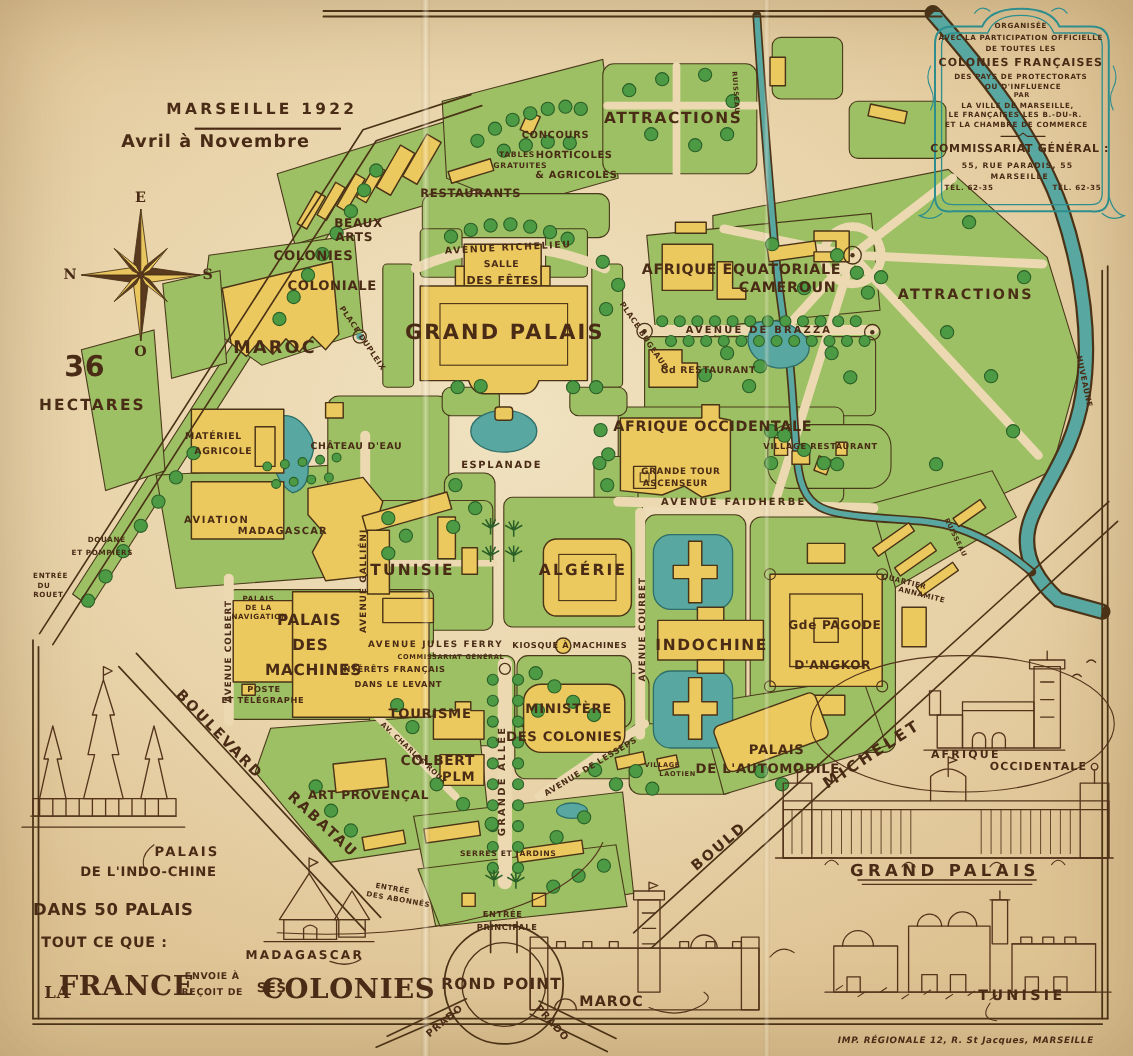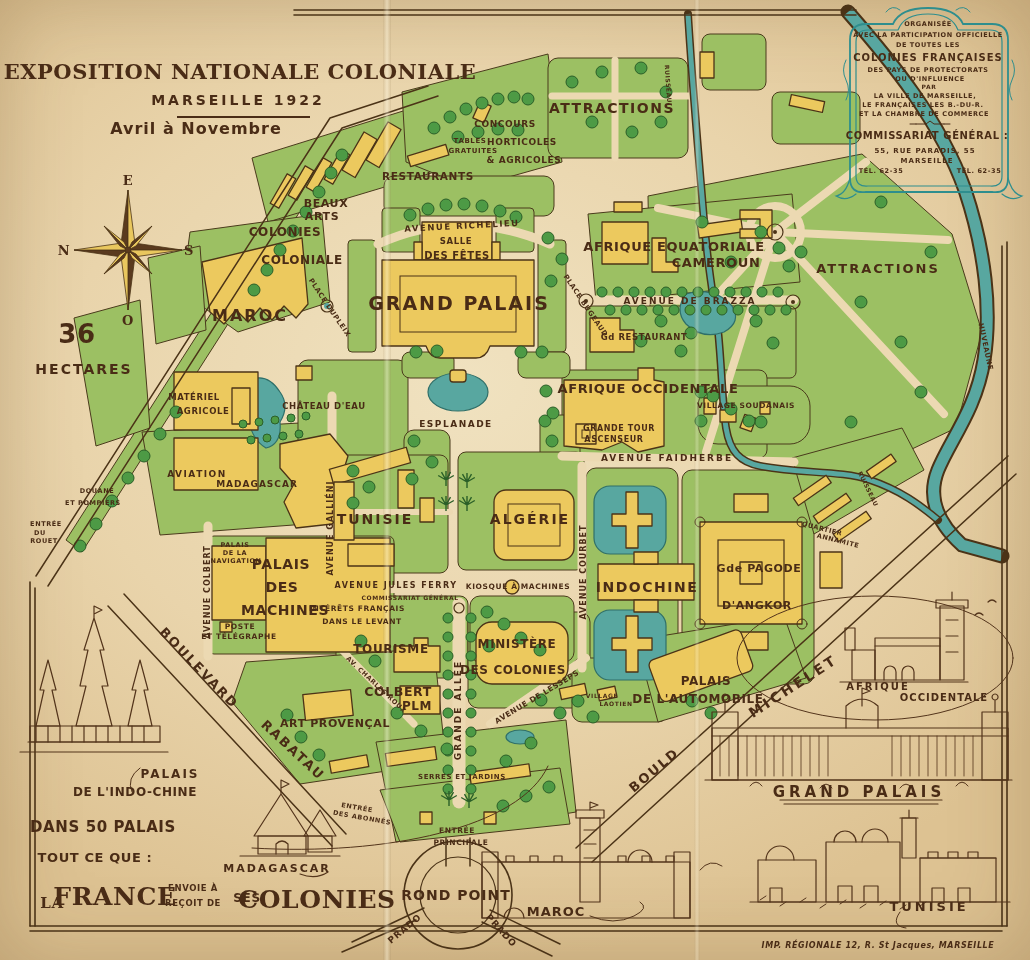"EXPOSITION NATIONALE COLONIALE" div.lbl { html: <div>EXPOSITION NATIONALE COLONIALE</div> -> none }
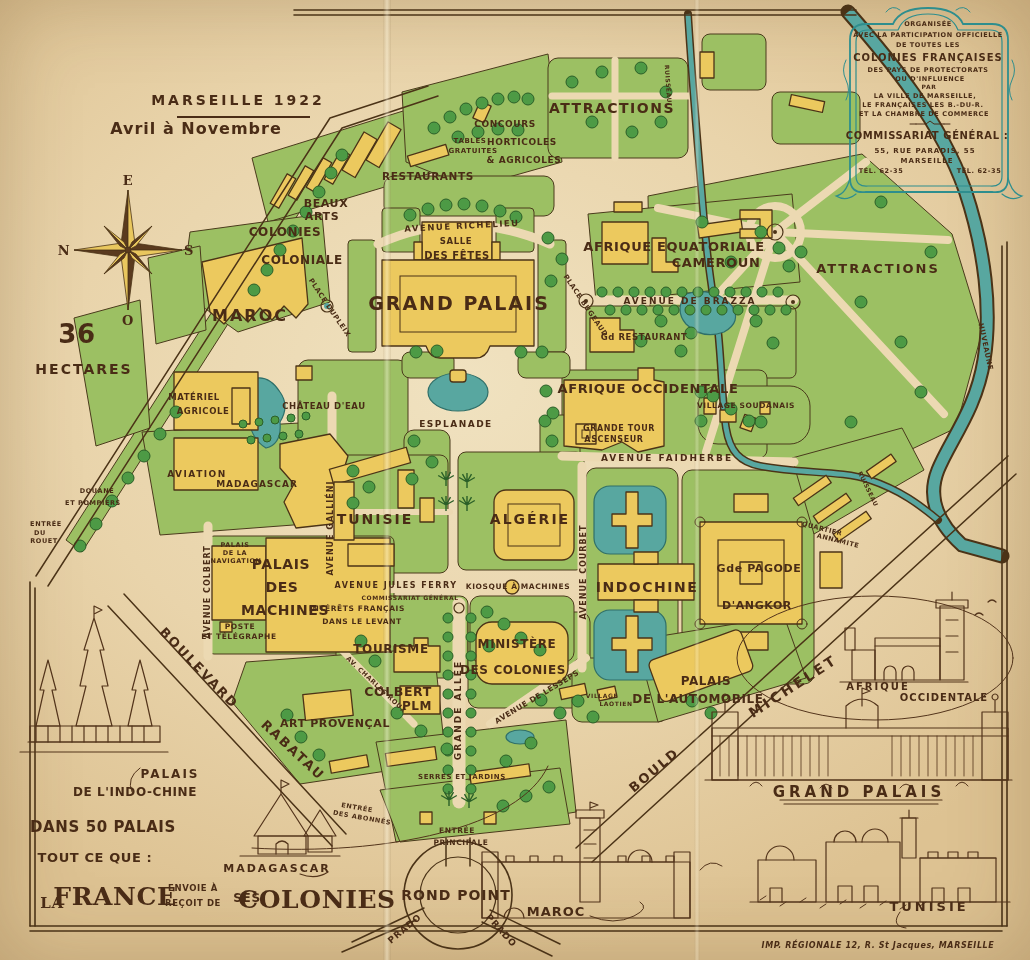"VILLAGE SOUDANAIS" div.lbl { text: SOUDANAIS -> RESTAURANT }
